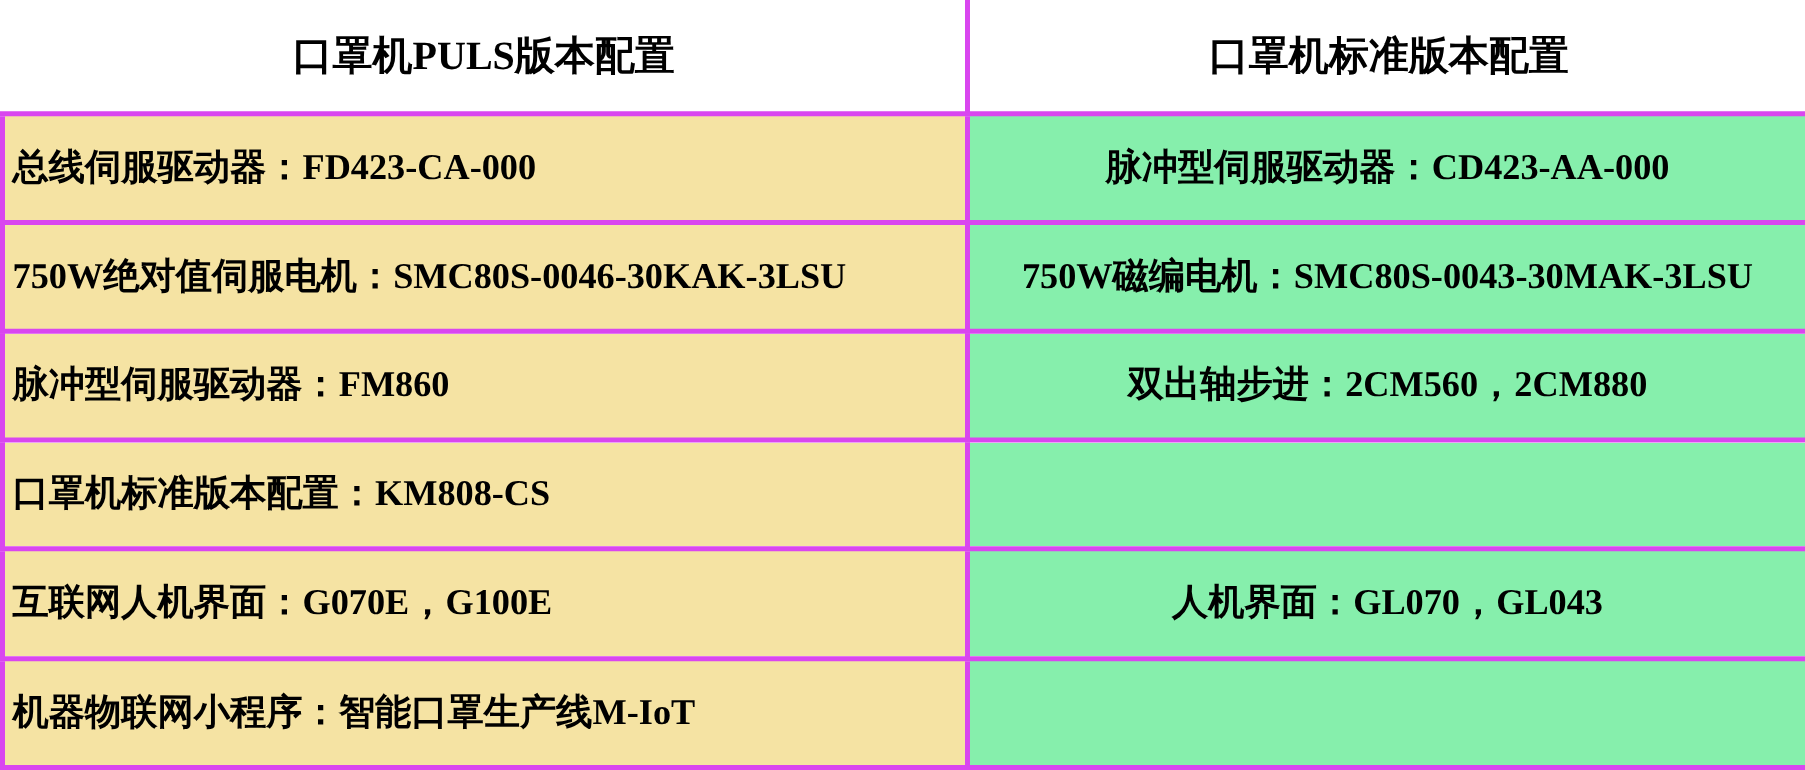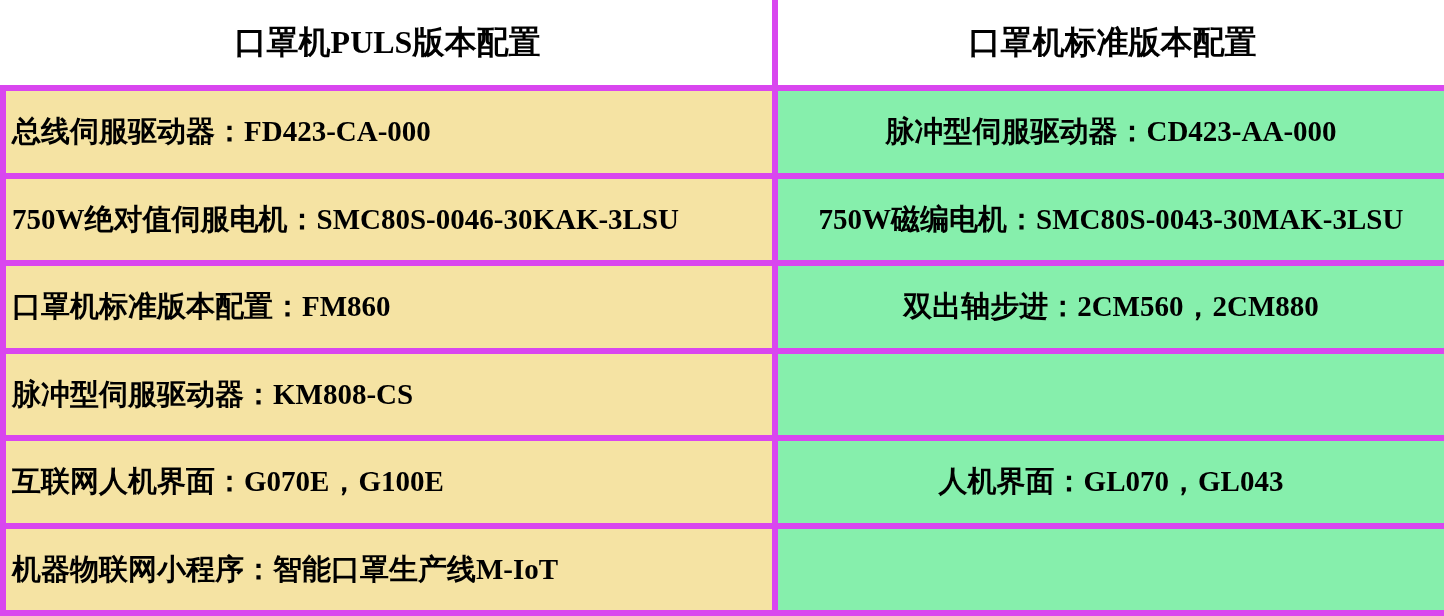"总线伺服驱动器：FD423-CA-000" table.config-table td { border: 6px solid #d946ef -> 4px solid #d946ef }
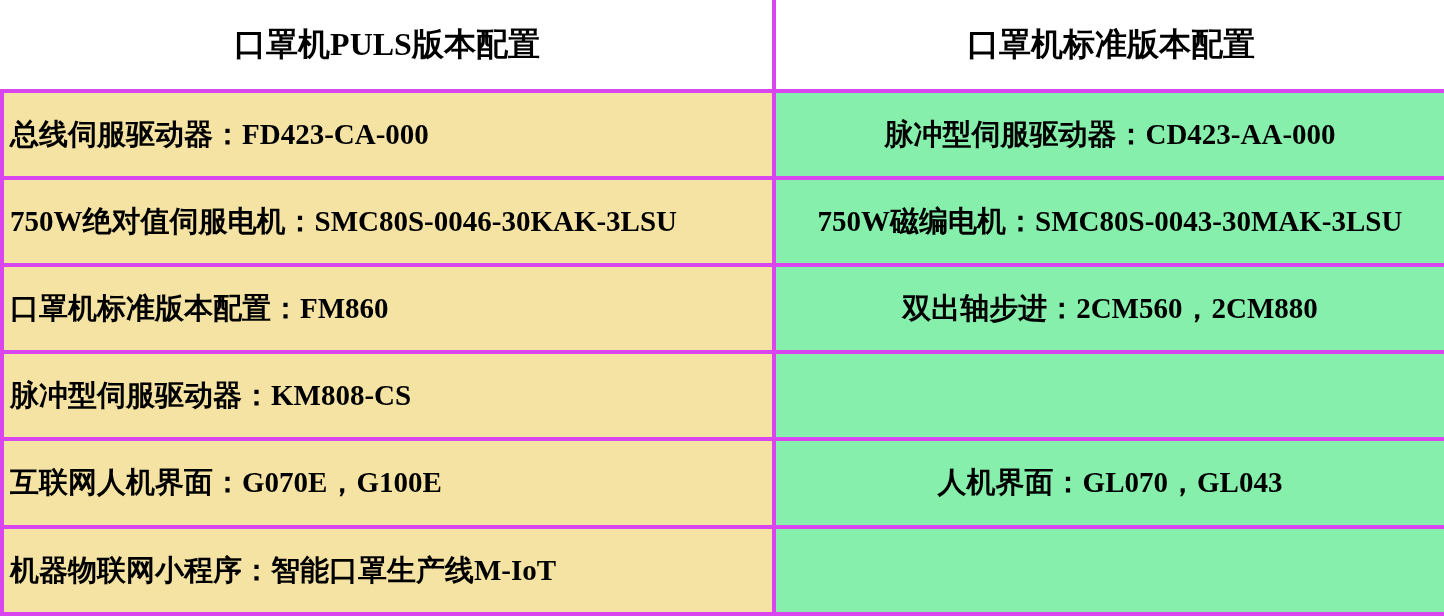"口罩机标准版本配置：FM860" td.cell-left { text: 口罩机标准版本配置 -> 脉冲型伺服驱动器 }
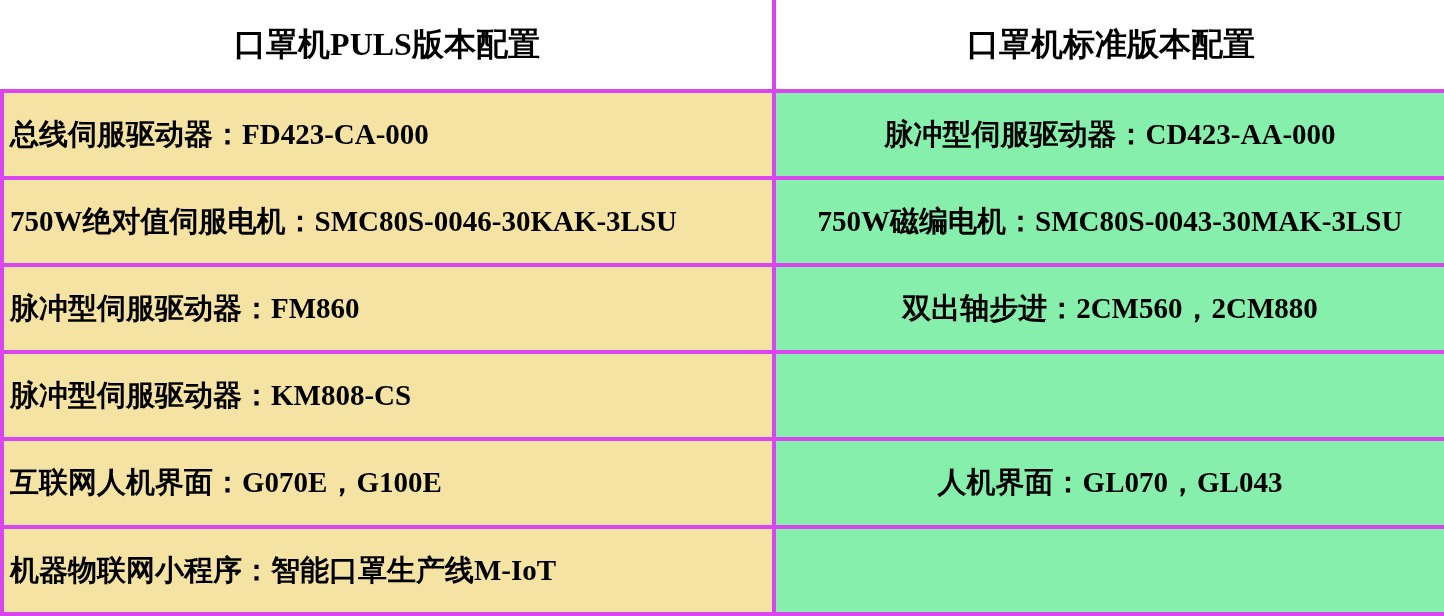"脉冲型伺服驱动器：KM808-CS" td.cell-left { text: 脉冲型伺服驱动器 -> 口罩机标准版本配置 }
